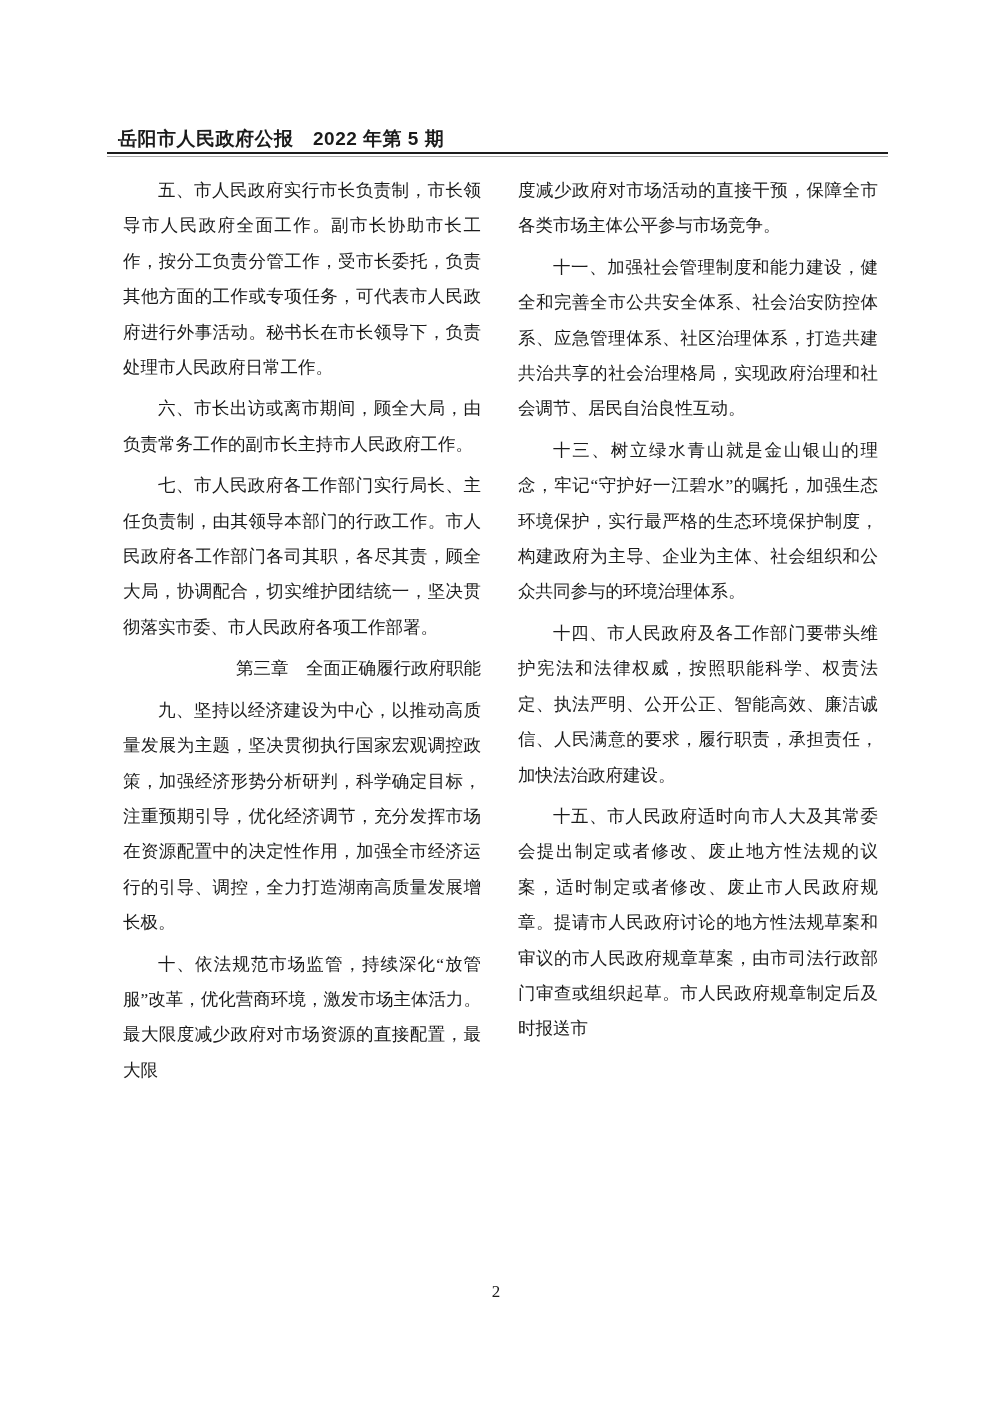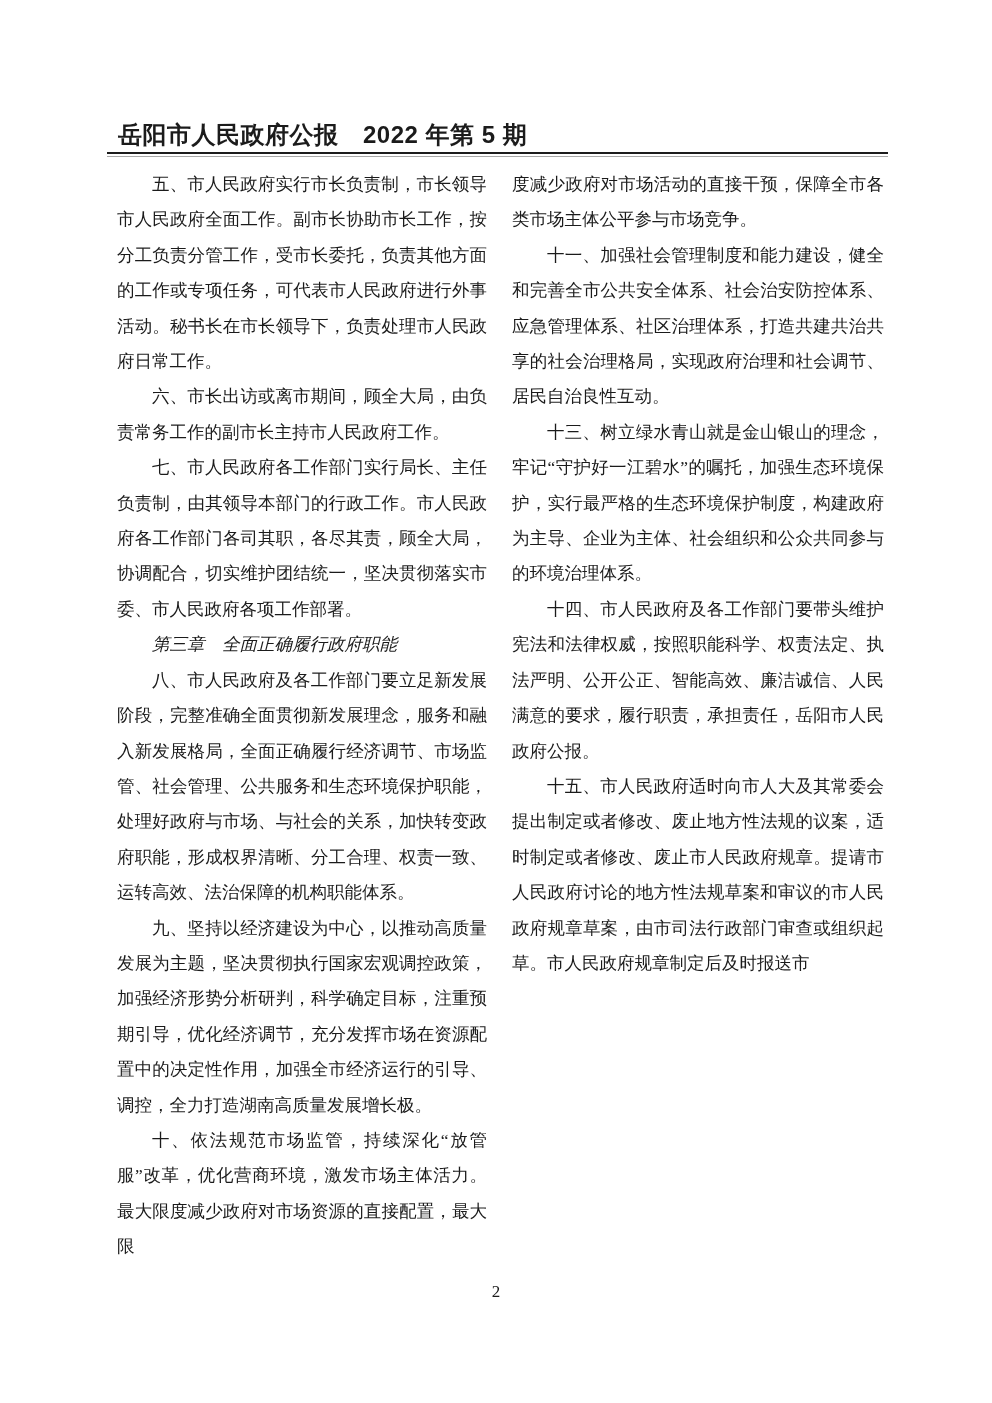"岳阳市人民政府公报 2022 年第 5 期" .header-title { font-size: 24px -> 19px; top: 119px -> 126px }
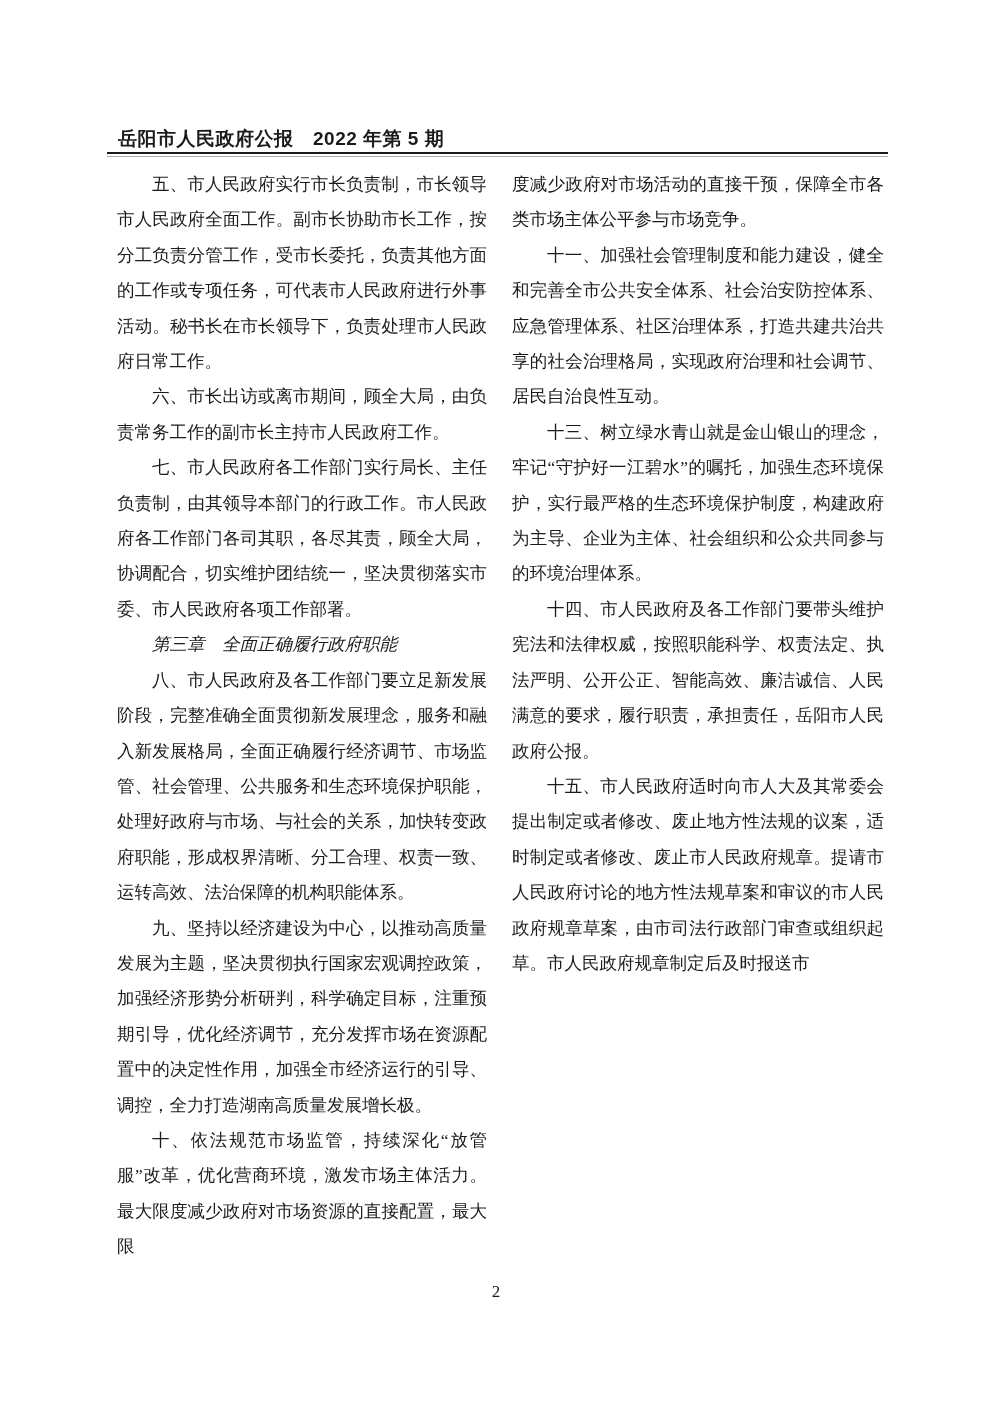"五、市人民政府实行市长负责制，市长领导市人民政府全面工作。副市长协助市长工作，按" .column p { margin: 0 -> 6px }
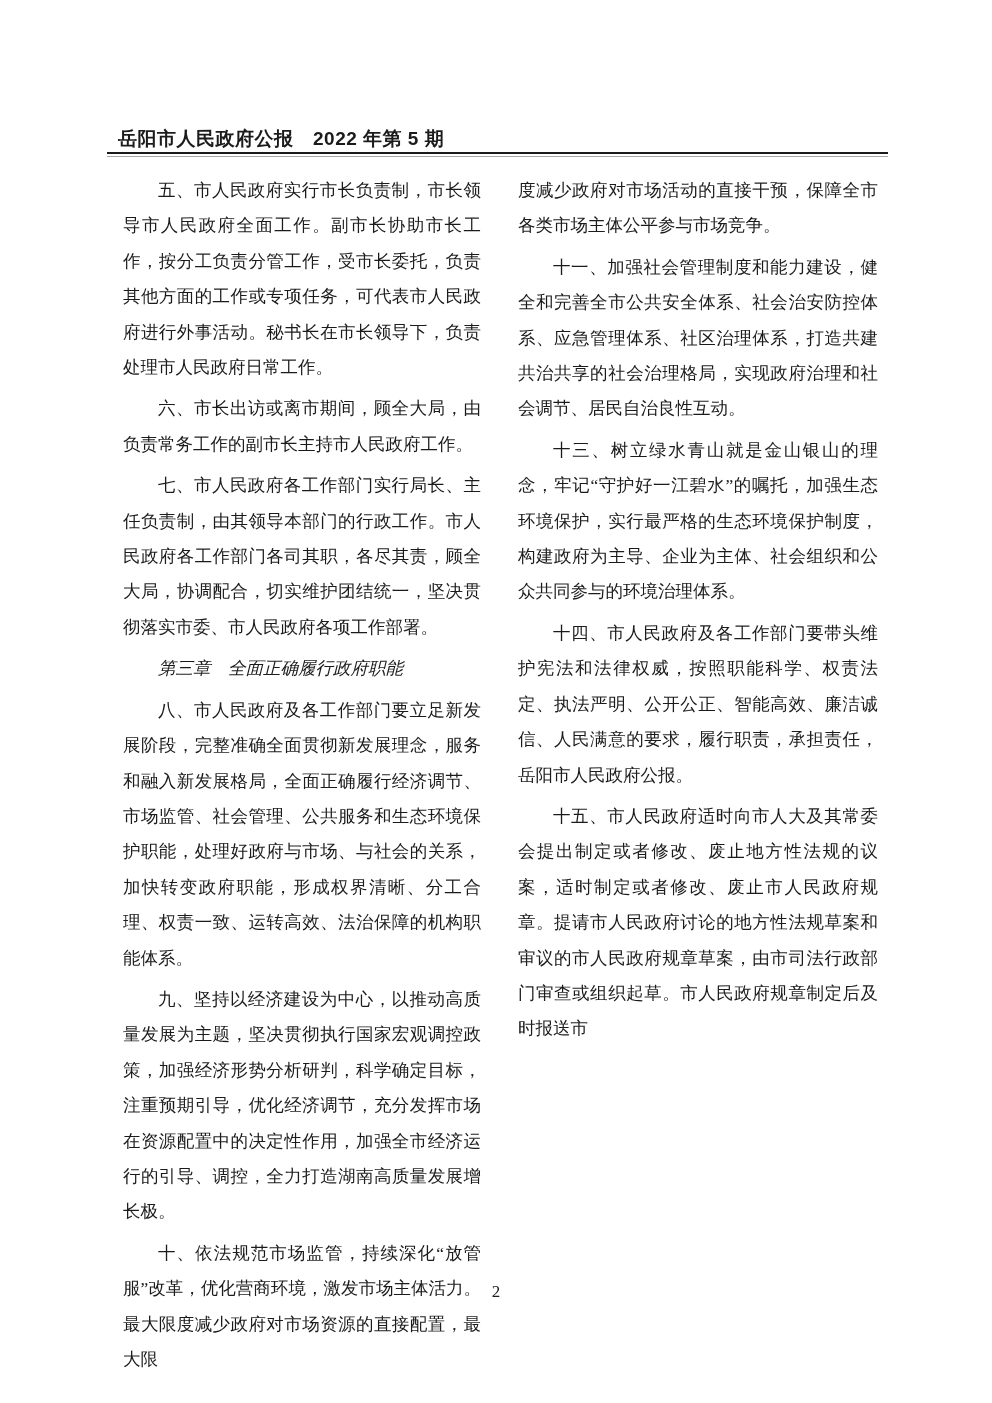"十四、市人民政府及各工作部门要带头维护宪法和法律权威，按照职能科学、权责法定、执" p { text: 岳阳市人民政府公报 -> 加快法治政府建设 }
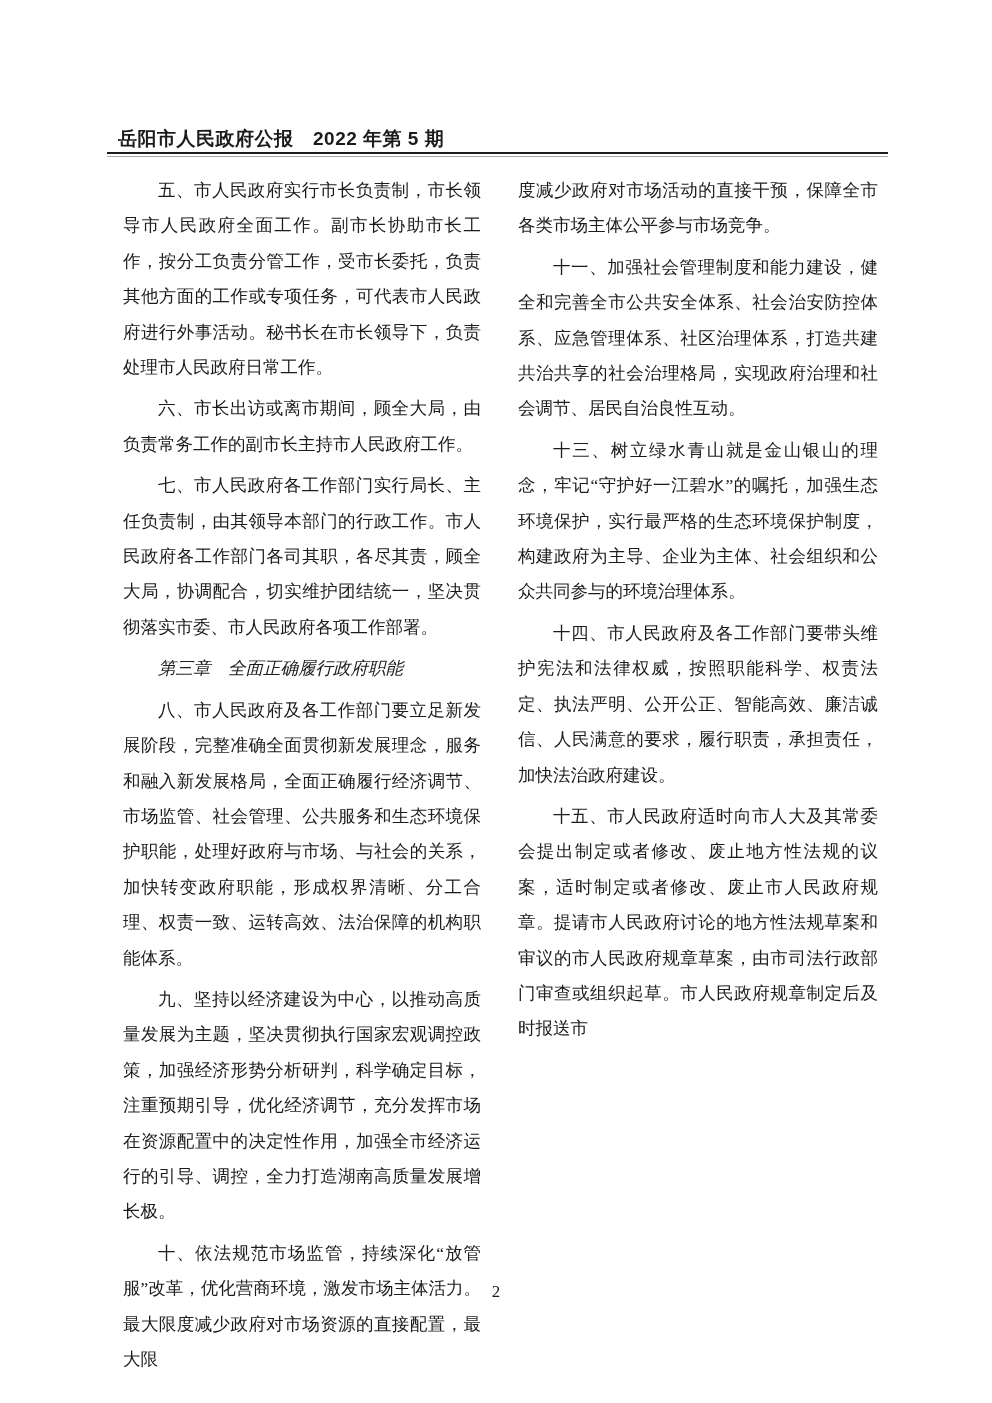"第三章 全面正确履行政府职能" .chapter-heading { font-style: italic -> none; text-align: left -> right }
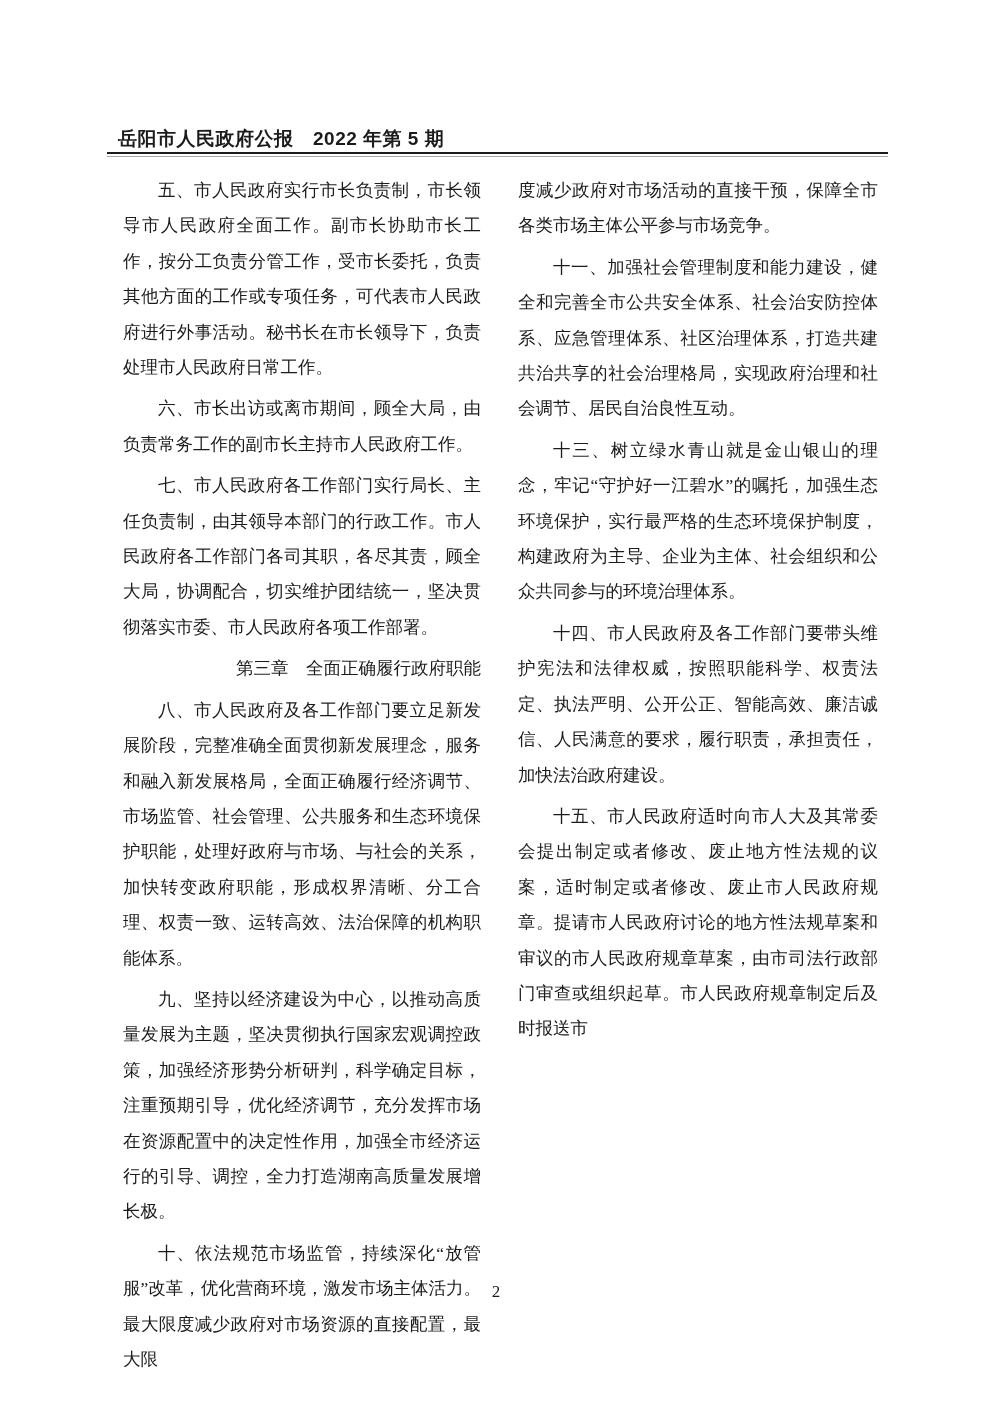"八、市人民政府及各工作部门要立足新发展阶段，完整准确全面贯彻新发展理念，服务和融" p { html: <p>八、市人民政府及各工作部门要立足新发展阶段，完整准确全面贯彻新发展理念，服务和融入新发展格局，全面正确履行经济调节、市场监管、社会管理、公共服务和生态环境保护职能，处理好政府与市场、与社会的关系，加快转变政府职能，形成权界清晰、分工合理、权责一致、运转高效、法治保障的机构职能体系。</p> -> none }
